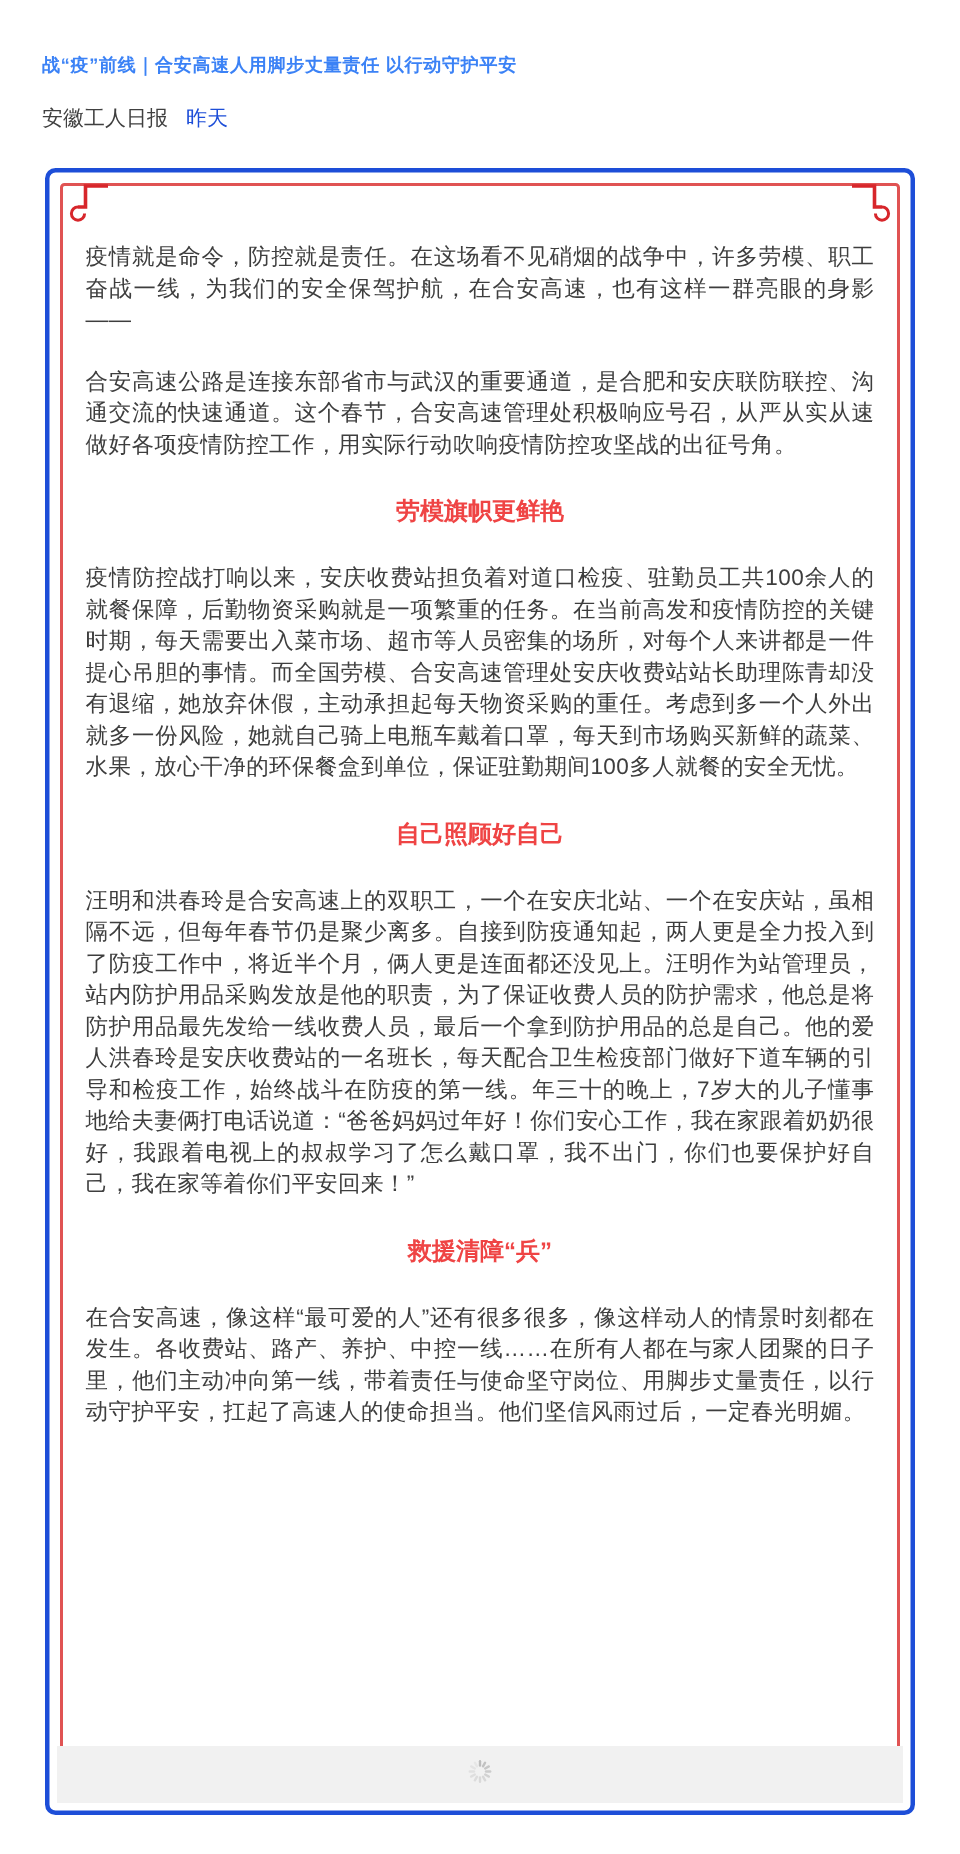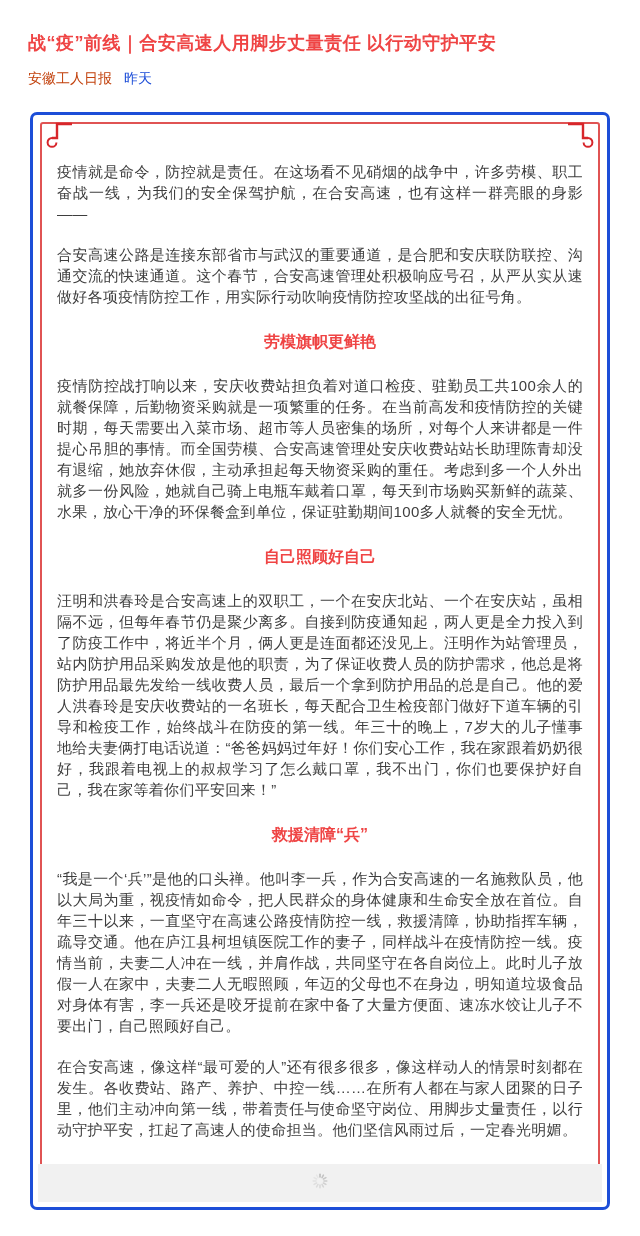"战“疫”前线｜合安高速人用脚步丈量责任 以行动守护平安" .article-title { color: #ef4444 -> #3b82f6; font-size: 18px -> 12px }
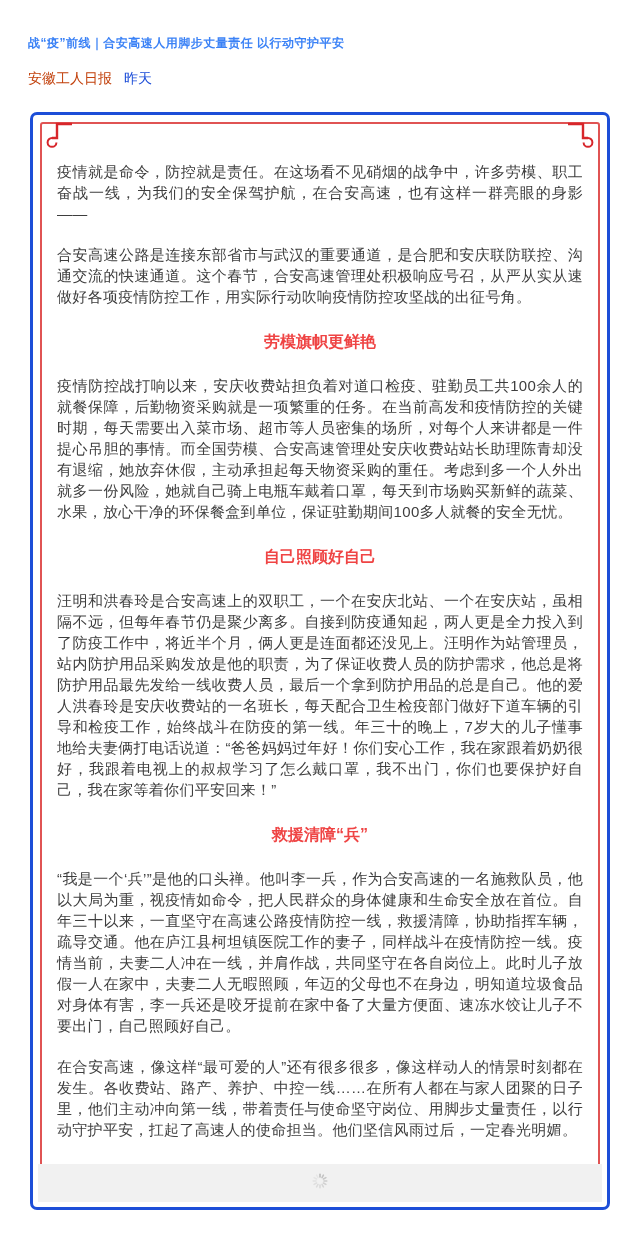"安徽工人日报" .byline .source { color: #c2410c -> #404040 }
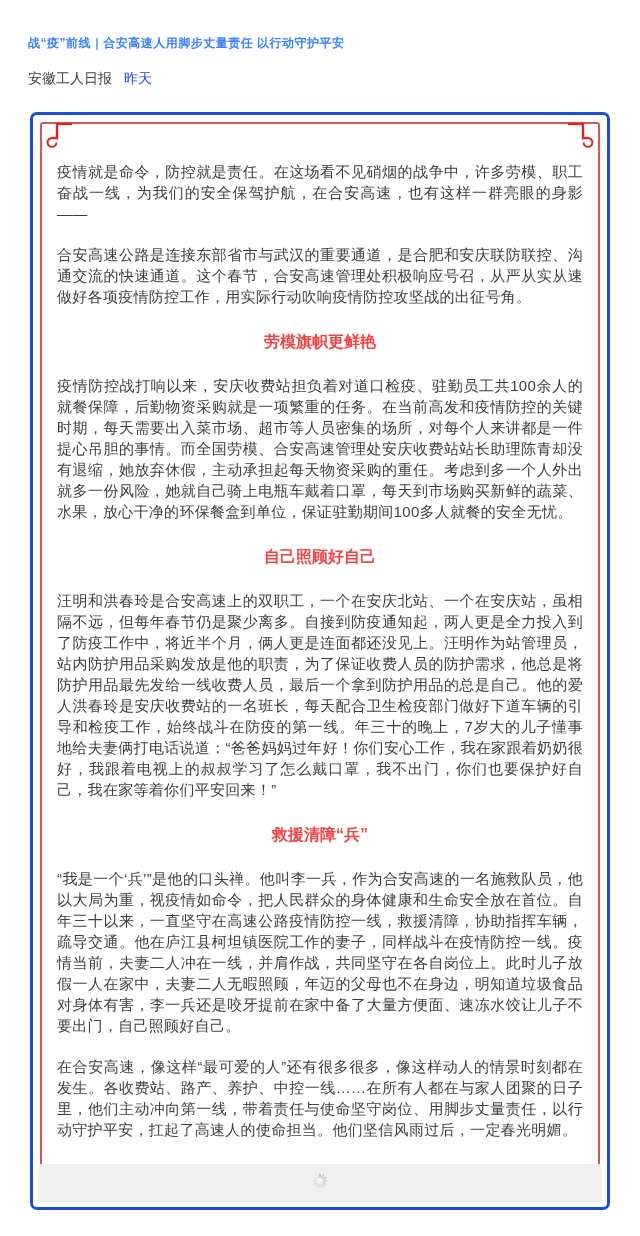"“我是一个‘兵’”是他的口头禅。他叫李一兵，作为合安高速的一名施救队员，他以大局" p { html: <p>“我是一个‘兵’”是他的口头禅。他叫李一兵，作为合安高速的一名施救队员，他以大局为重，视疫情如命令，把人民群众的身体健康和生命安全放在首位。自年三十以来，一直坚守在高速公路疫情防控一线，救援清障，协助指挥车辆，疏导交通。他在庐江县柯坦镇医院工作的妻子，同样战斗在疫情防控一线。疫情当前，夫妻二人冲在一线，并肩作战，共同坚守在各自岗位上。此时儿子放假一人在家中，夫妻二人无暇照顾，年迈的父母也不在身边，明知道垃圾食品对身体有害，李一兵还是咬牙提前在家中备了大量方便面、速冻水饺让儿子不要出门，自己照顾好自己。</p> -> none }
